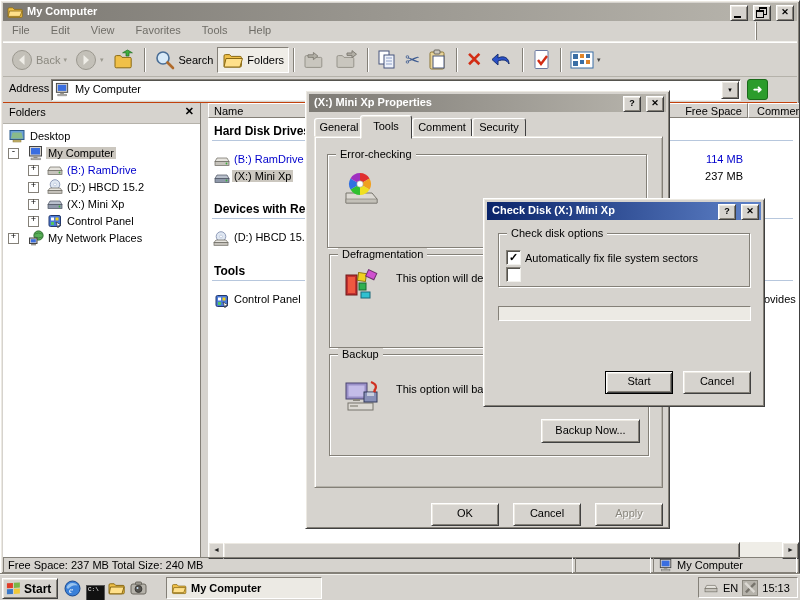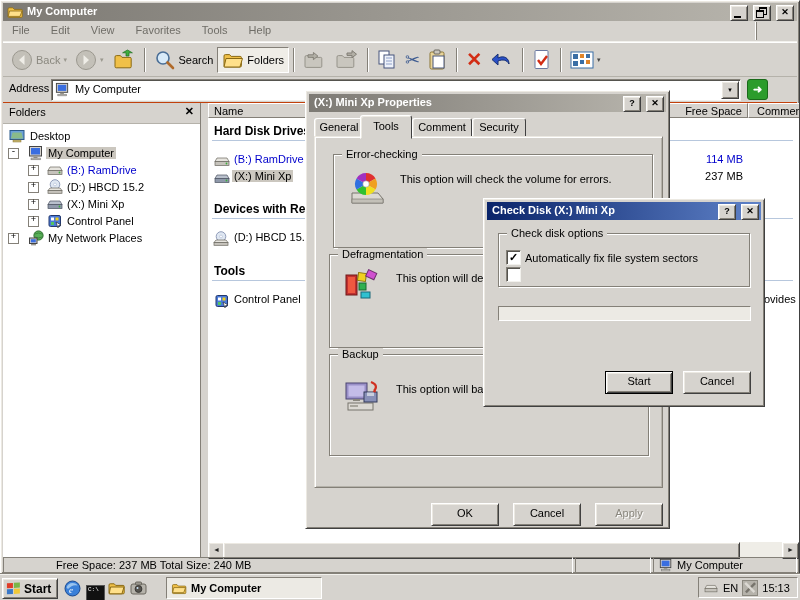"Error-checking" div.abs { left: 18px -> 12px }
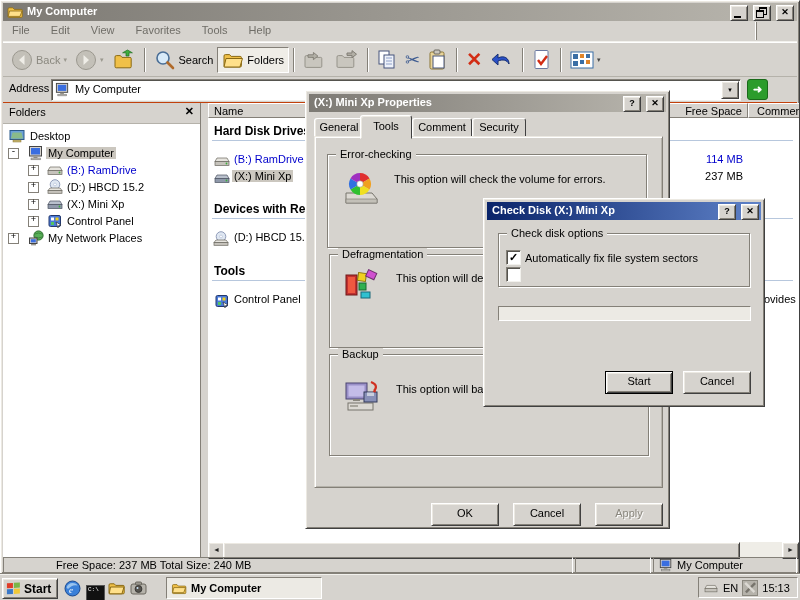"This option will check the" span.abs { html: <span>This option will check the volume for errors.</span> -> none }
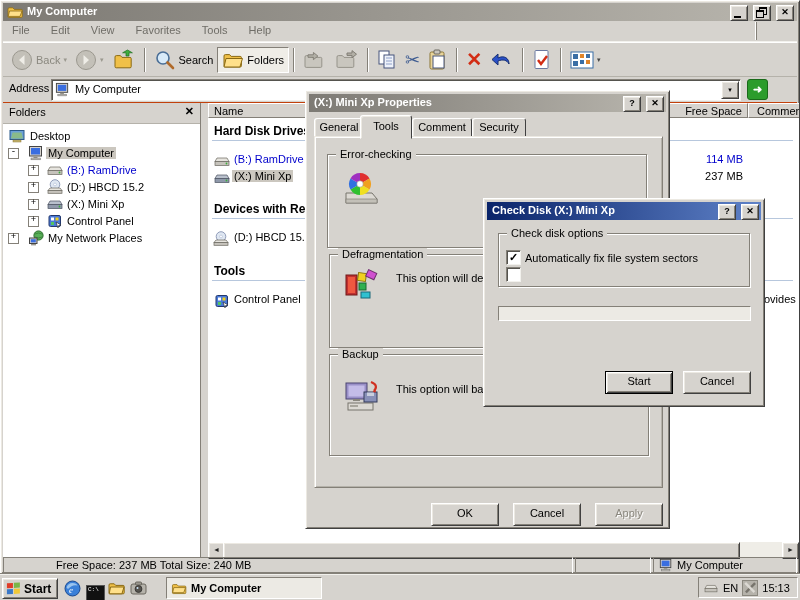"Backup Now..." span.abs { html: none -> <span>Backup Now...</span> }
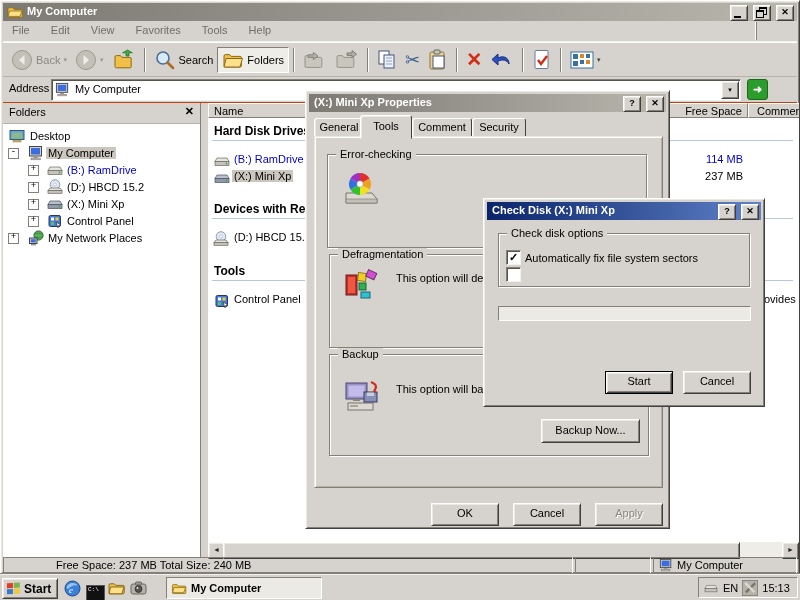"Free Space: 237 MB Total" span.abs { margin-left: 48px -> none }
